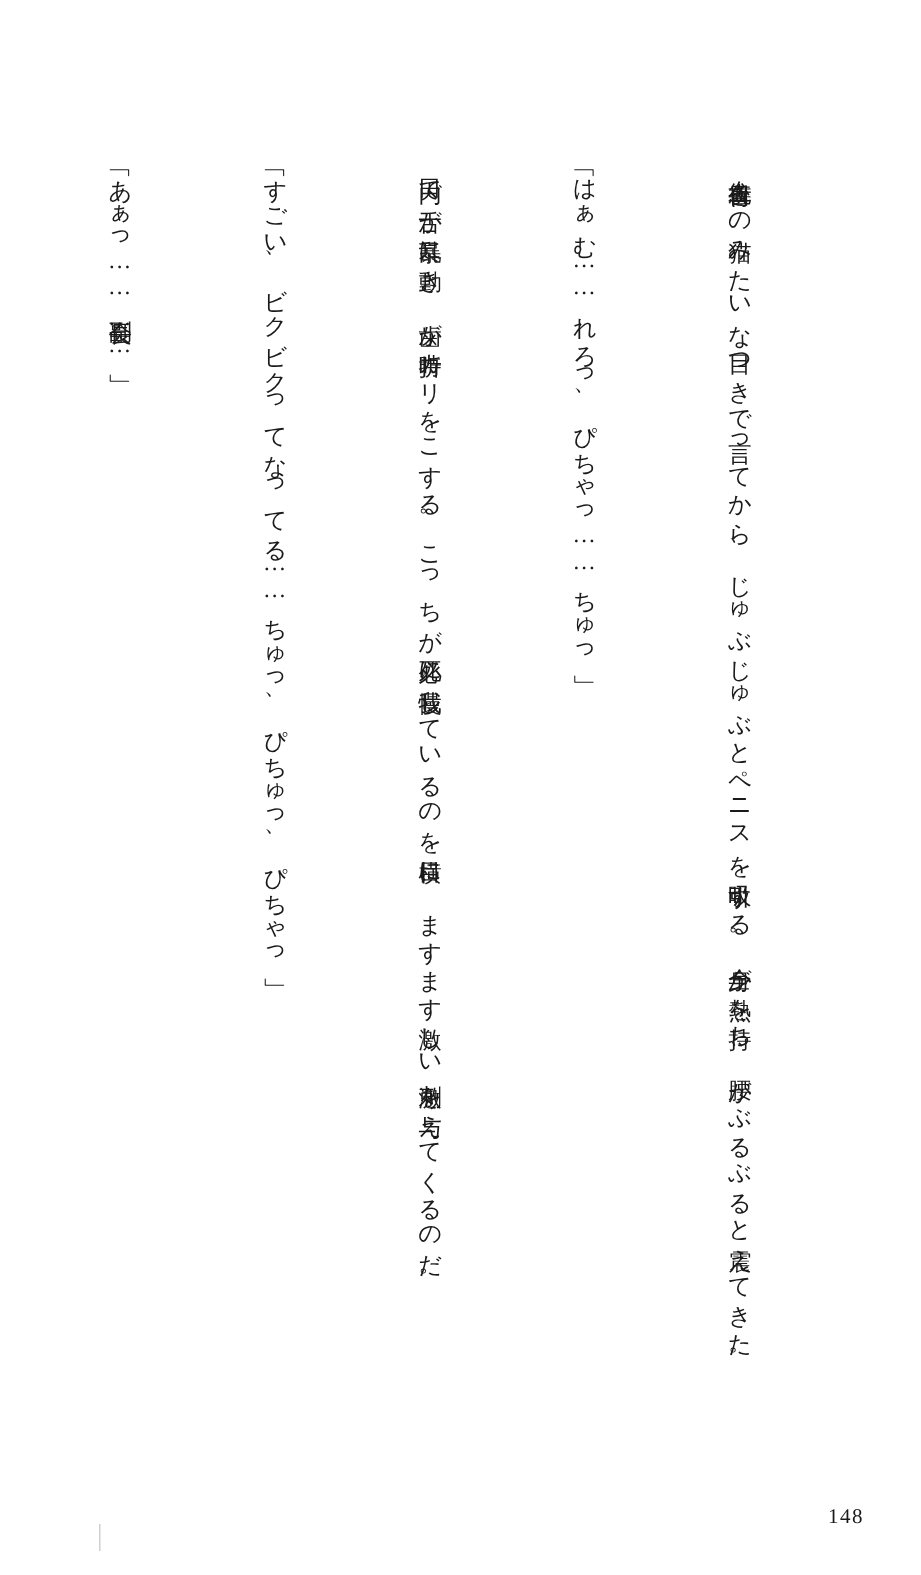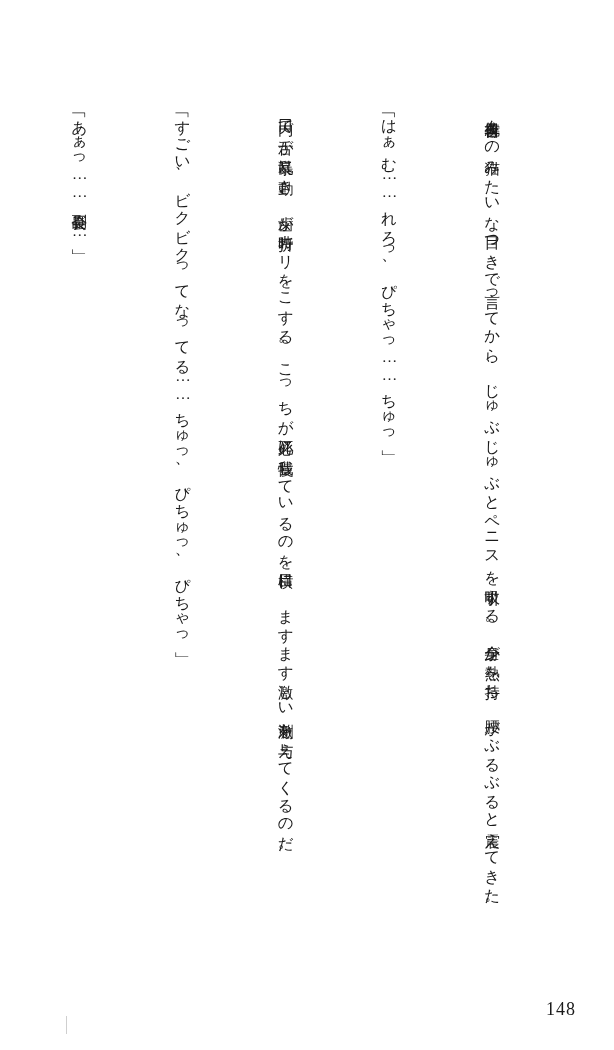"148" .page-number { font-size: 18px -> 14px }
